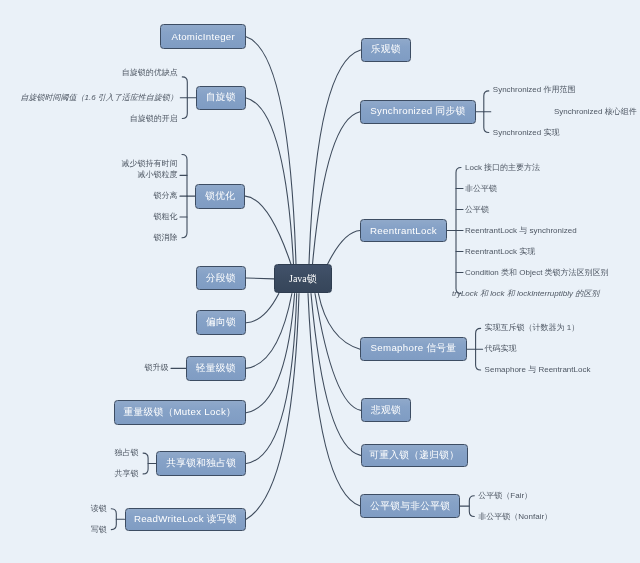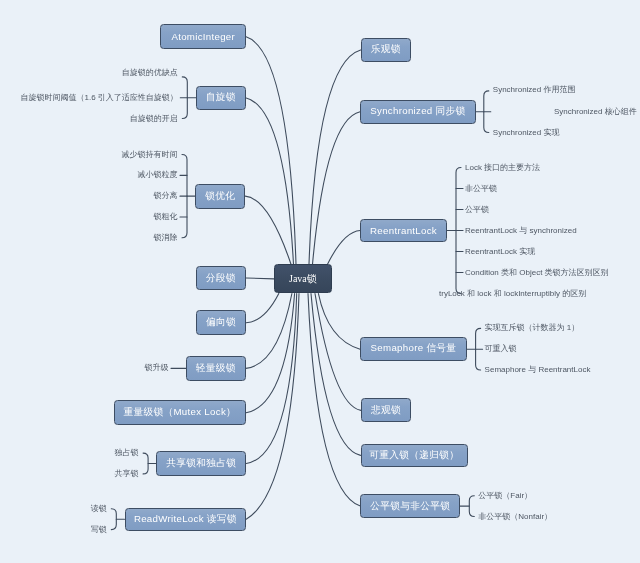"自旋锁时间阈值（1.6 引入了适应性自旋锁）" div.leaf { font-style: none -> italic }
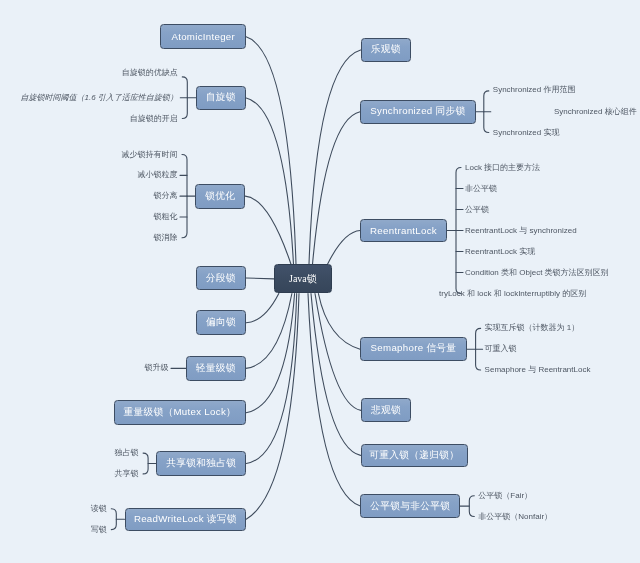"减少锁持有时间" div.leaf { top: 155px -> 164px }
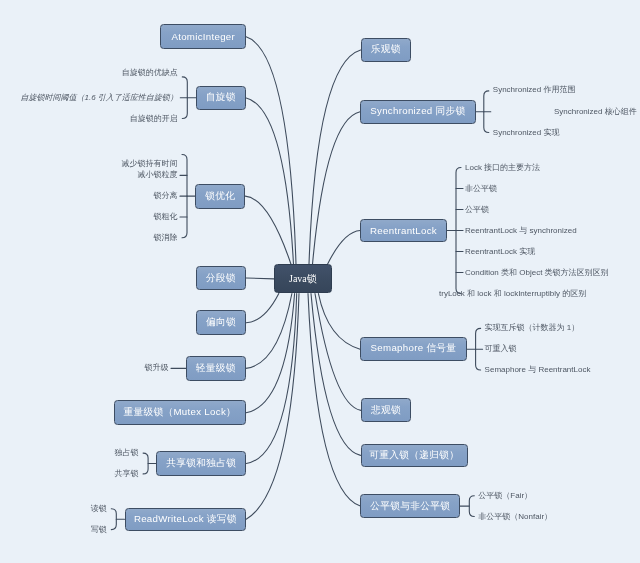"tryLock 和 lock 和 lockInterruptibly" div.leaf { font-style: none -> italic; left: 439px -> 452px }
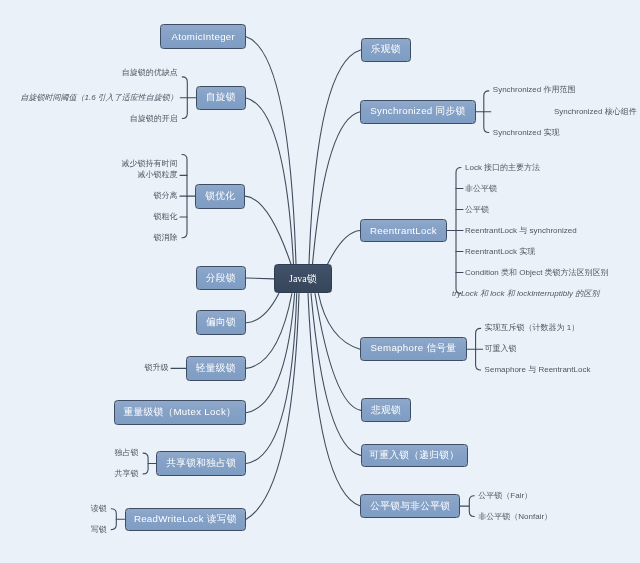"可重入锁" div.leaf { text: 可重入锁 -> 代码实现 }
